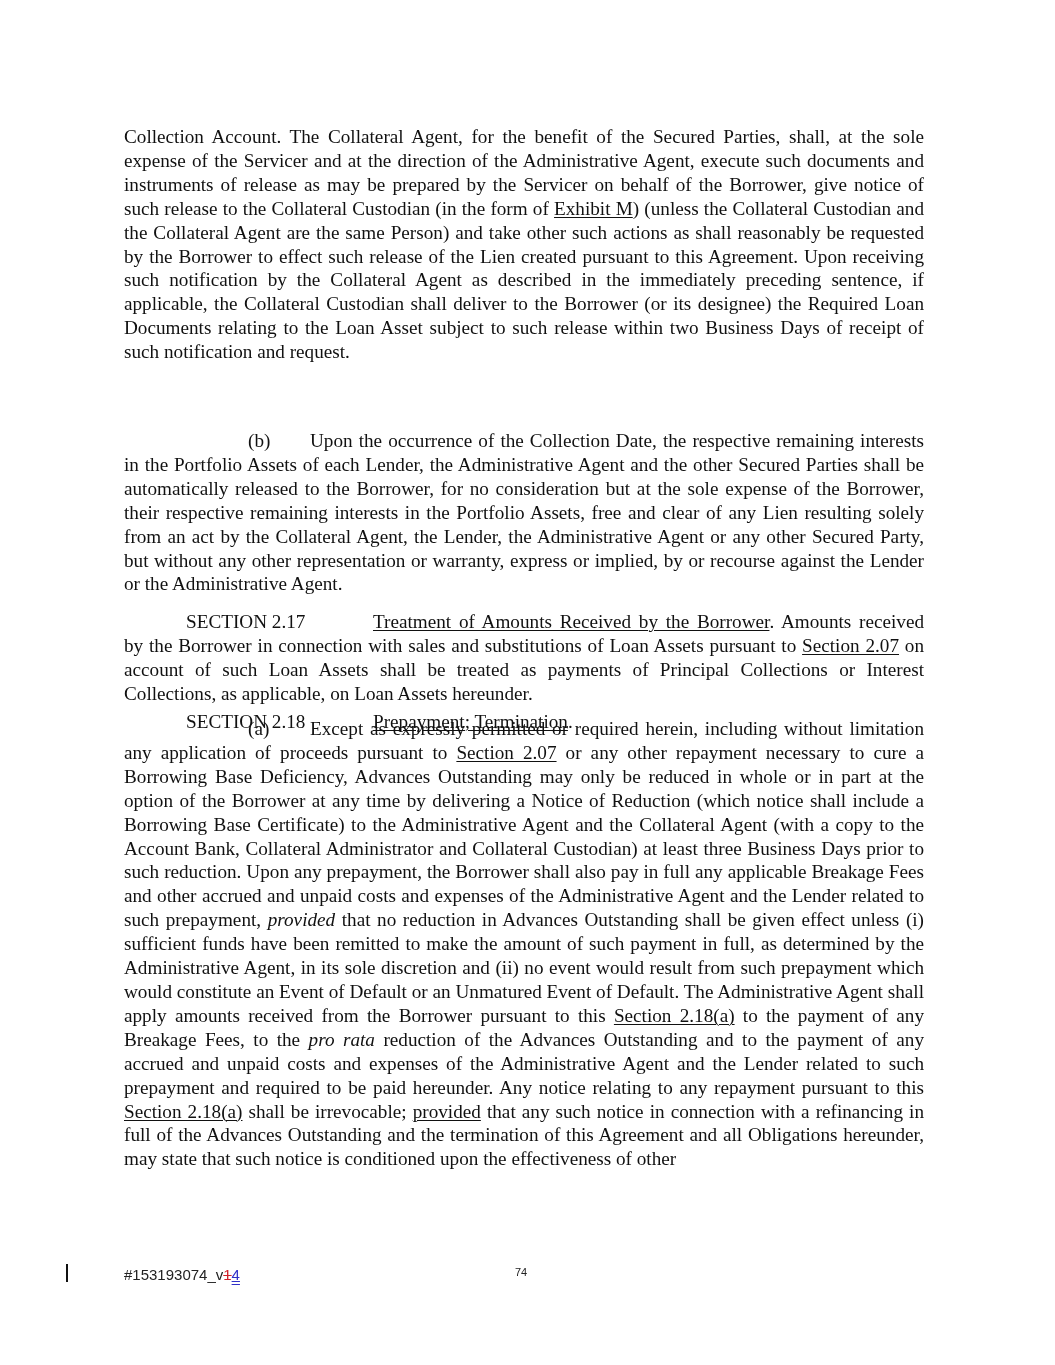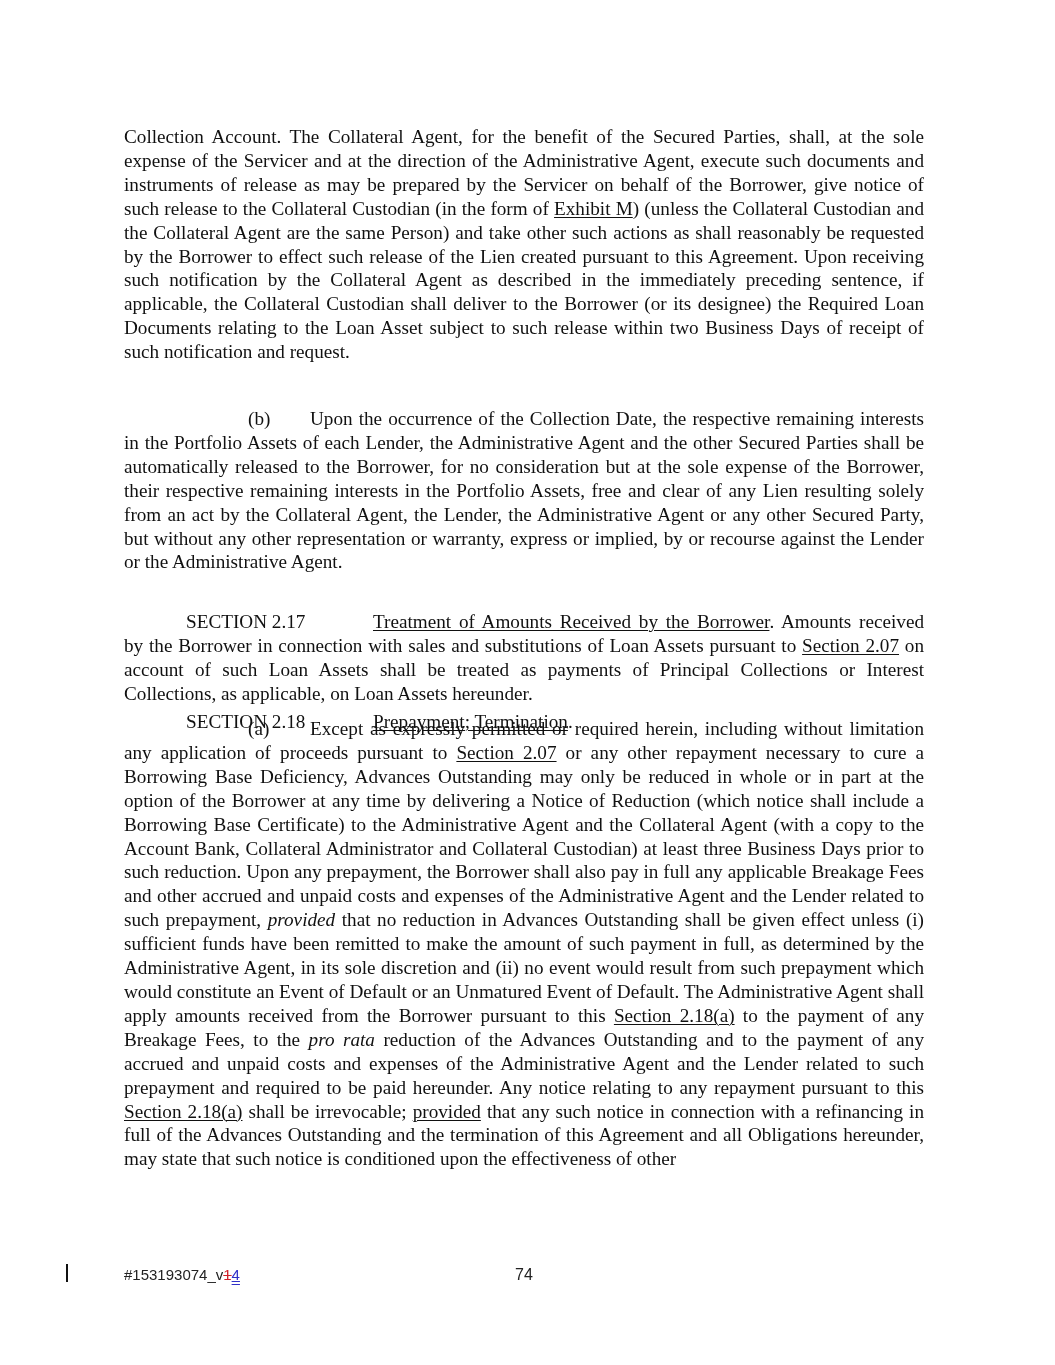"(b) Upon the occurrence of" div.body-text { top: 407px -> 429px }
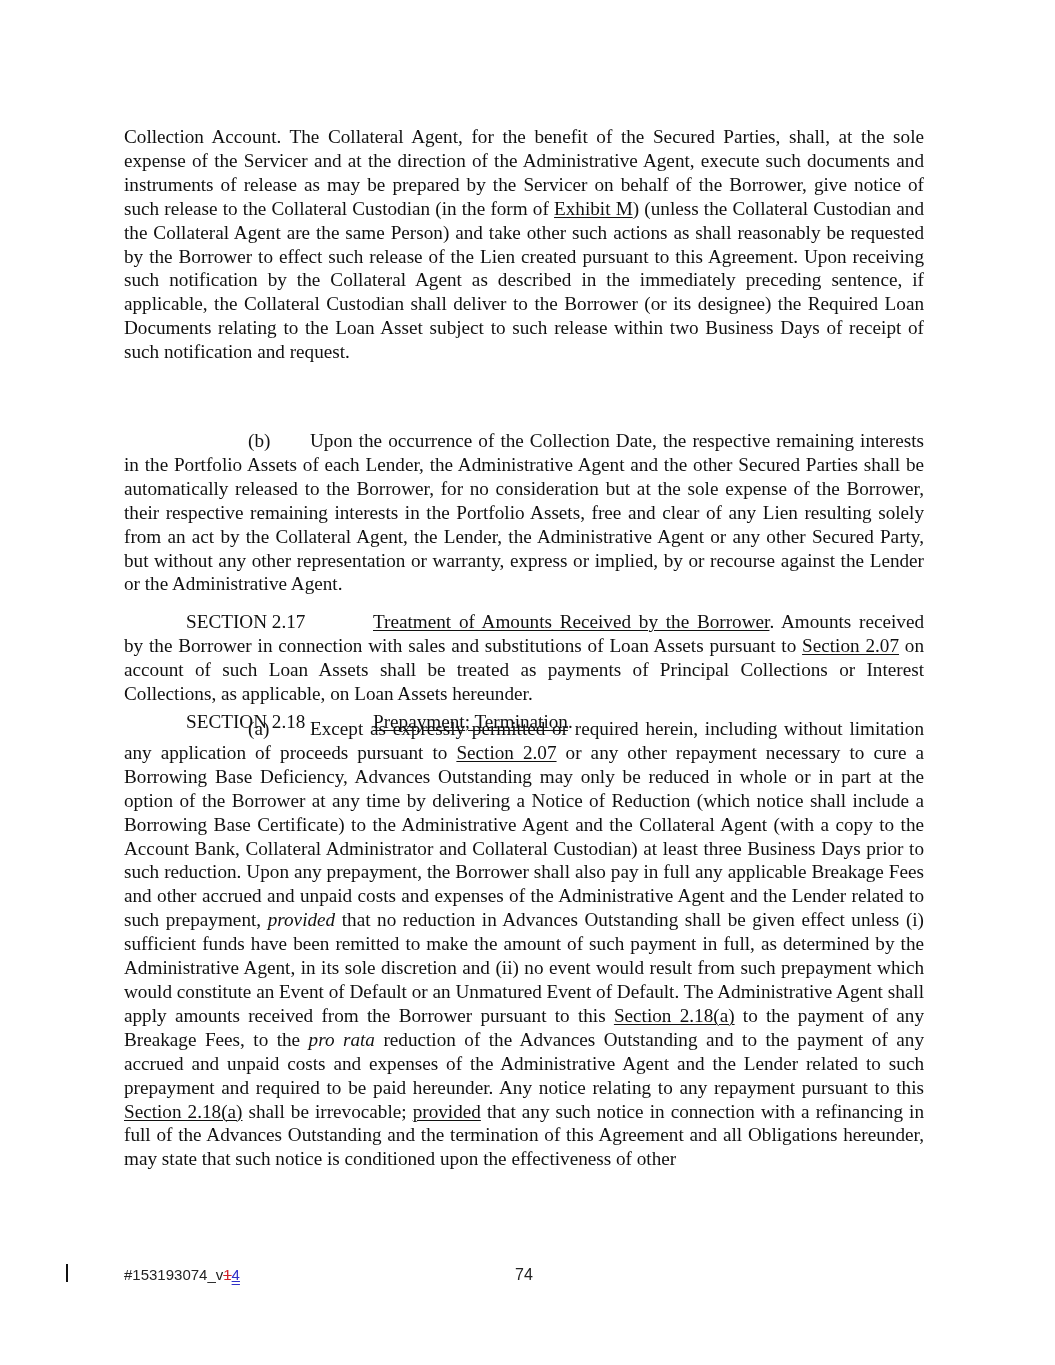"74" .footer-page { font-size: 16px -> 11px }
